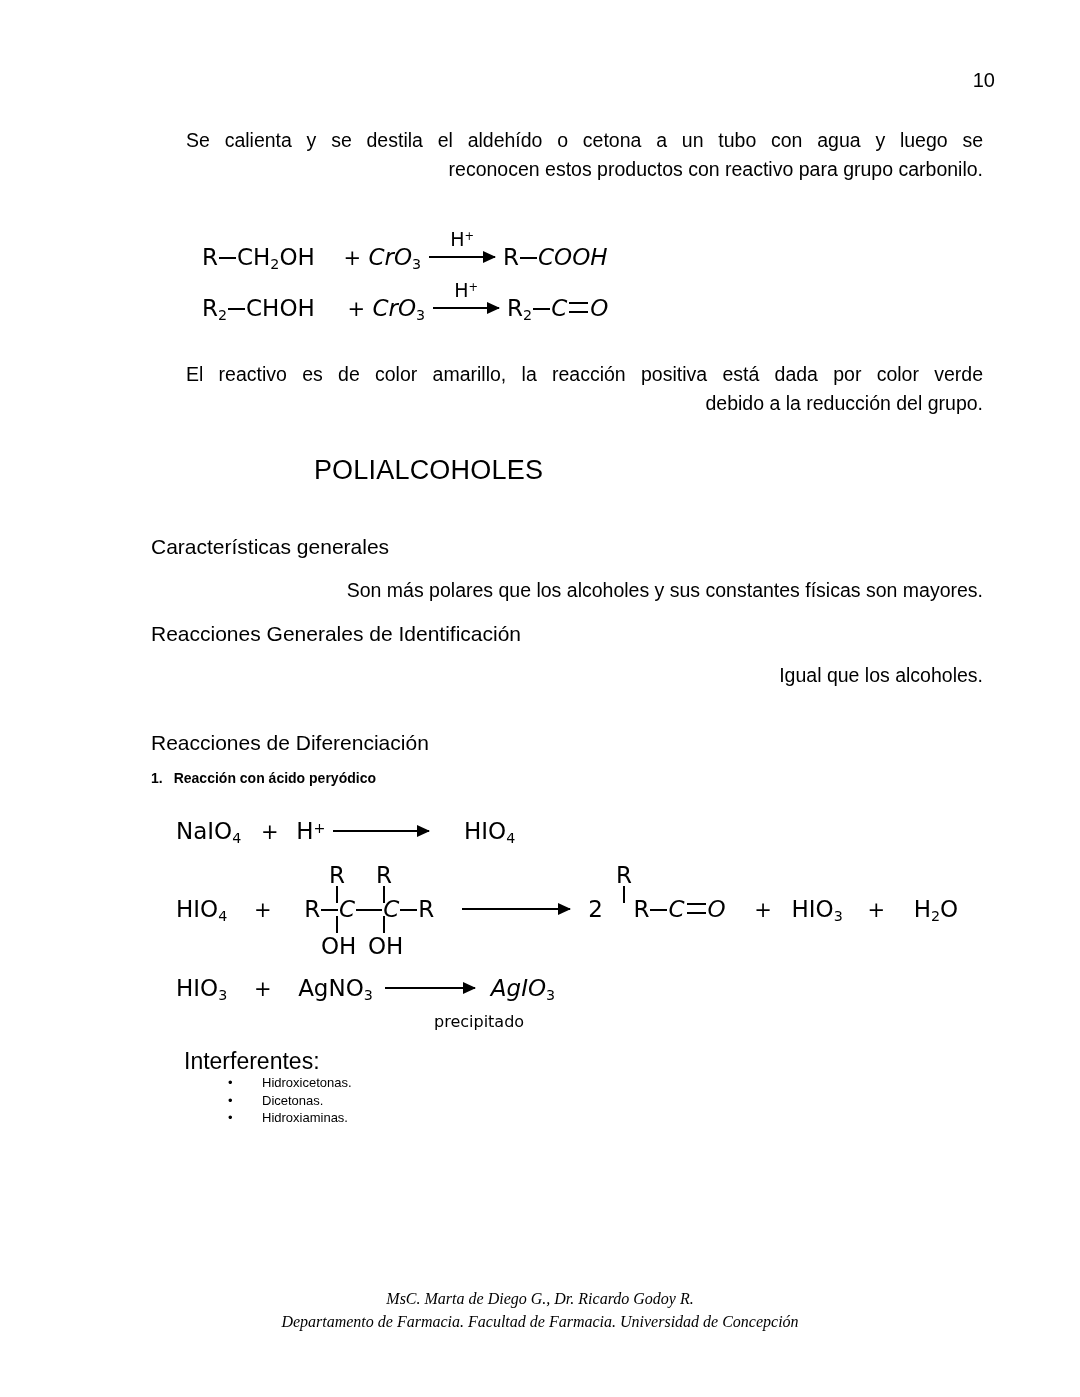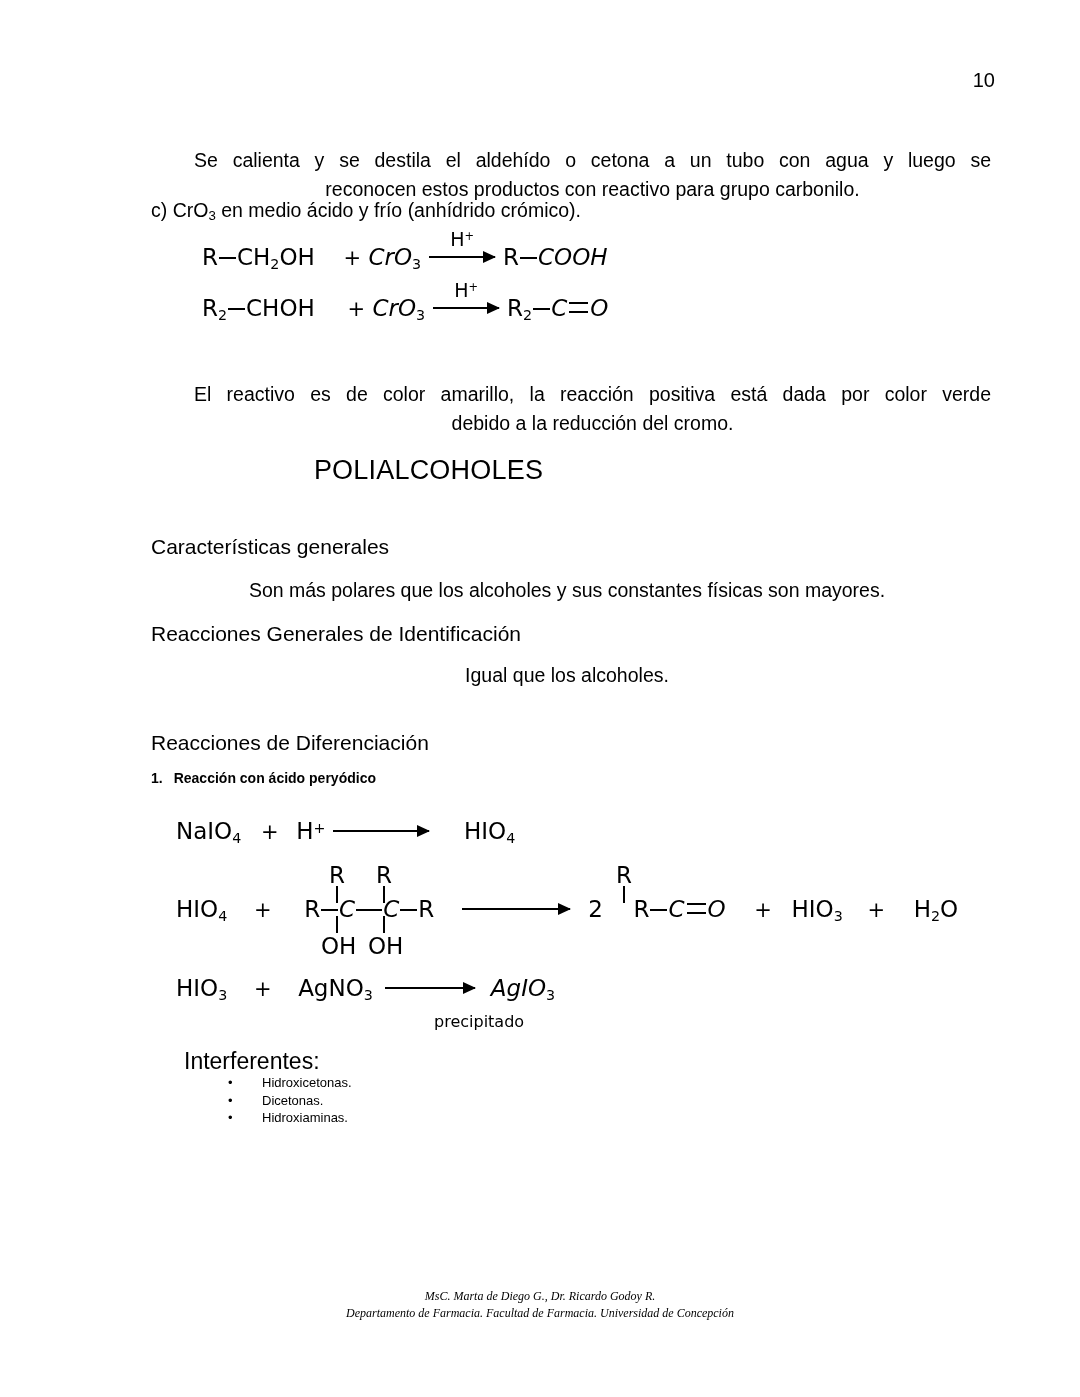"Se calienta y se destila" .para-indent { left: 194px -> 186px; margin-top: 20px -> none }
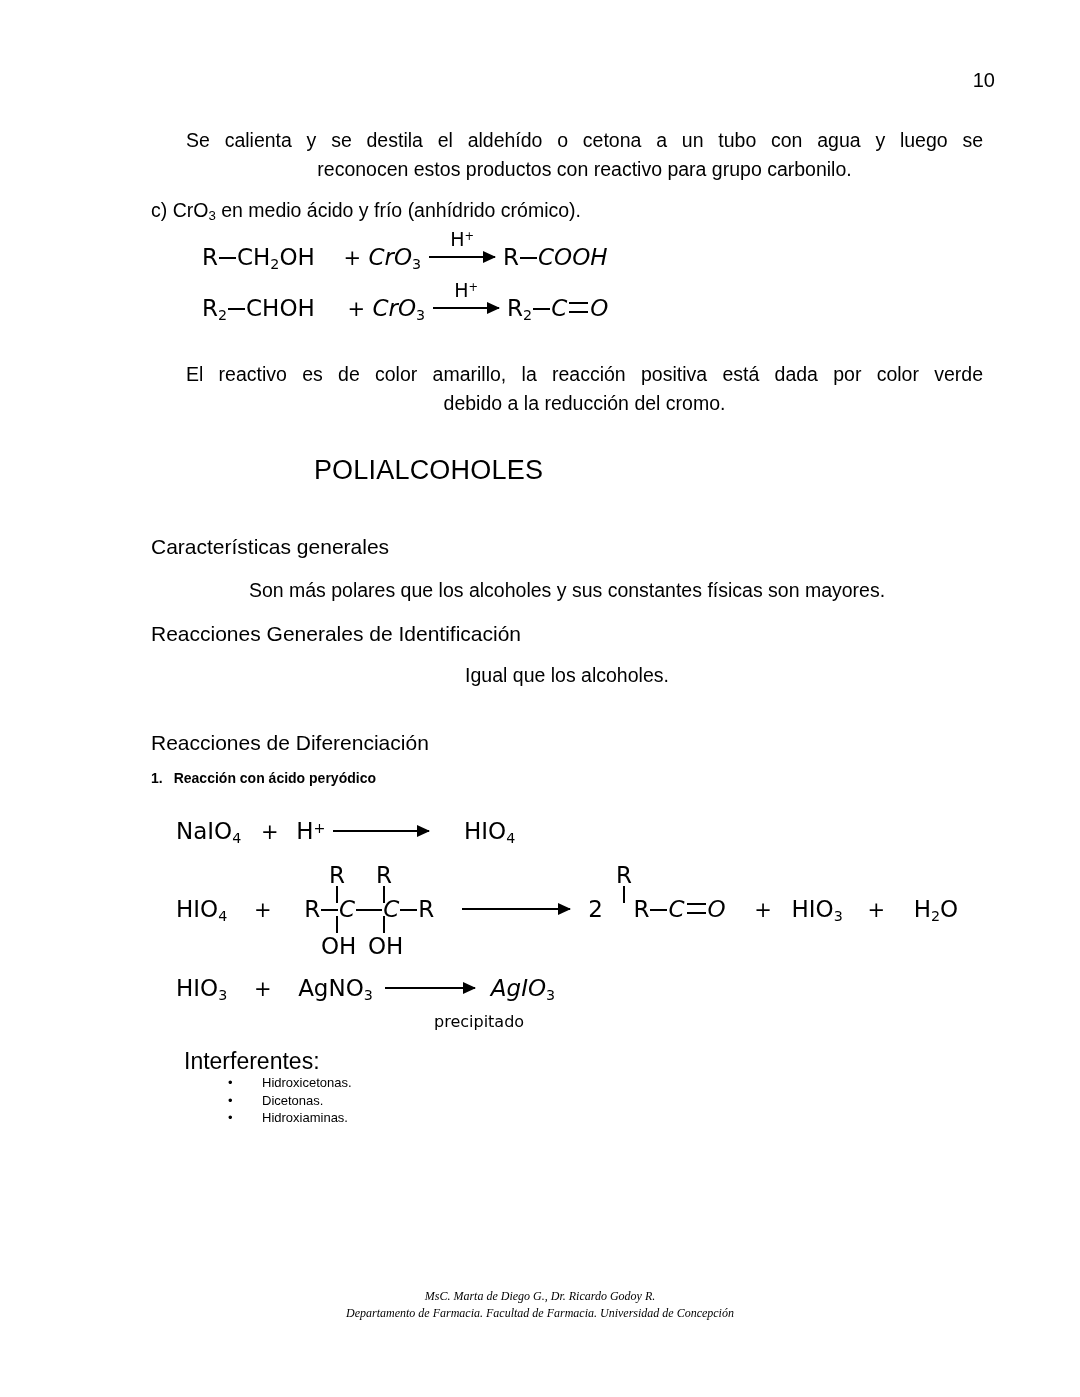"reconocen estos productos con reactivo" .para .lastline { text-align: center -> right }
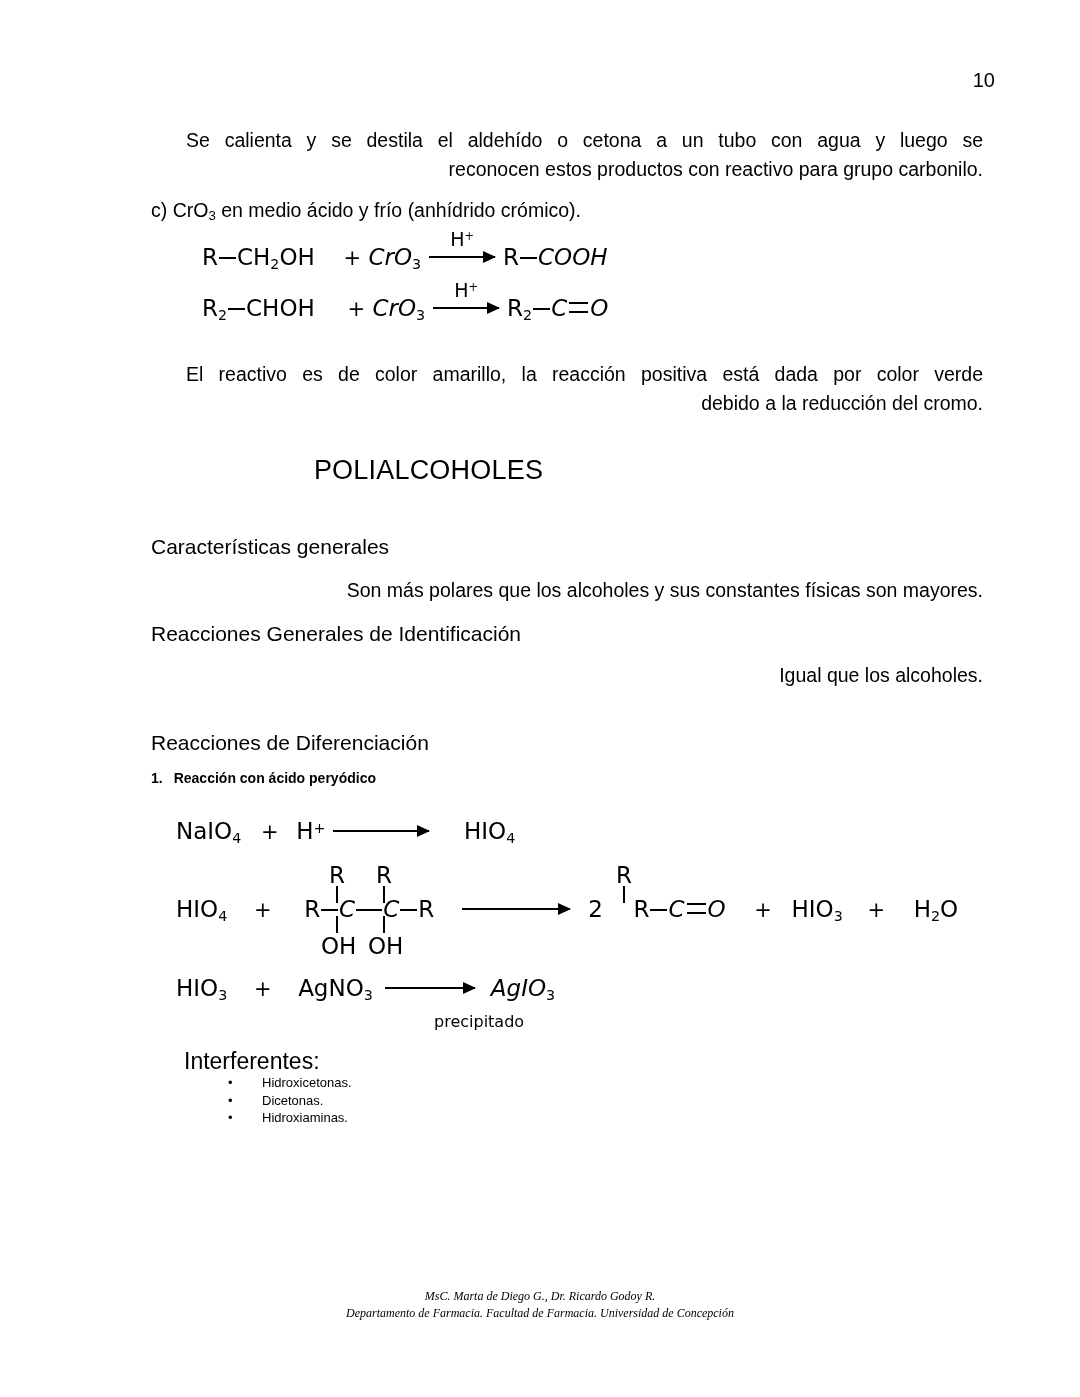"c) CrO3 en medio ácido" div.para { html: <div> <span>c) CrO</span><sub>3</sub><span> en medio ácido y frío (anhídrido crómico).</span> </div> -> none }
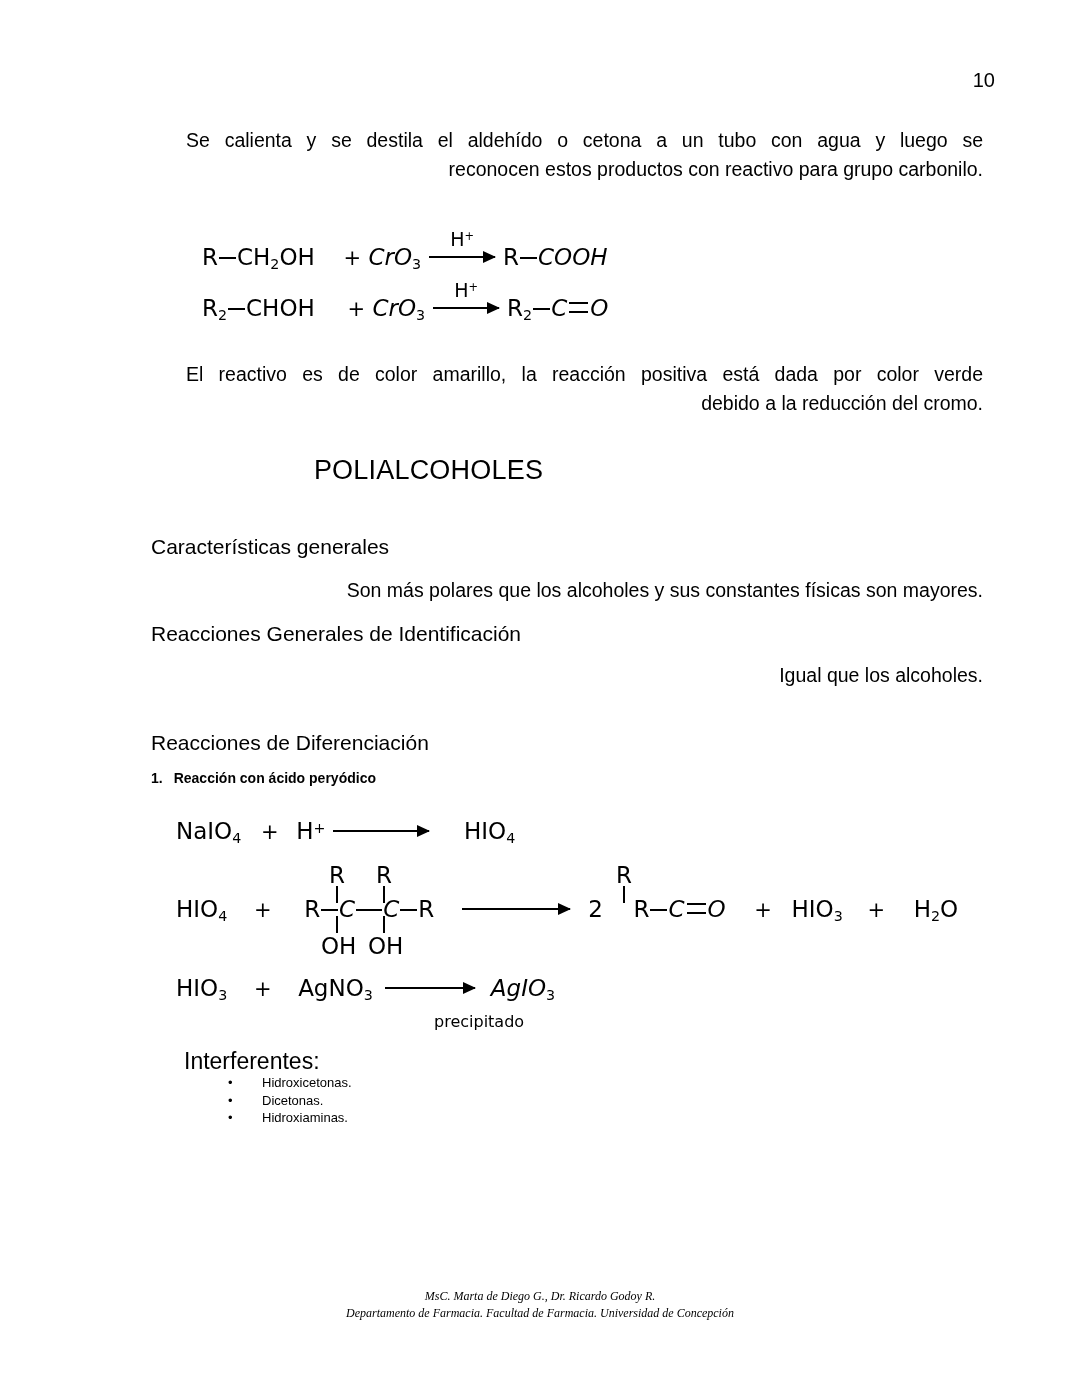"debido a la reducción del" span.lastline { text: cromo -> grupo }
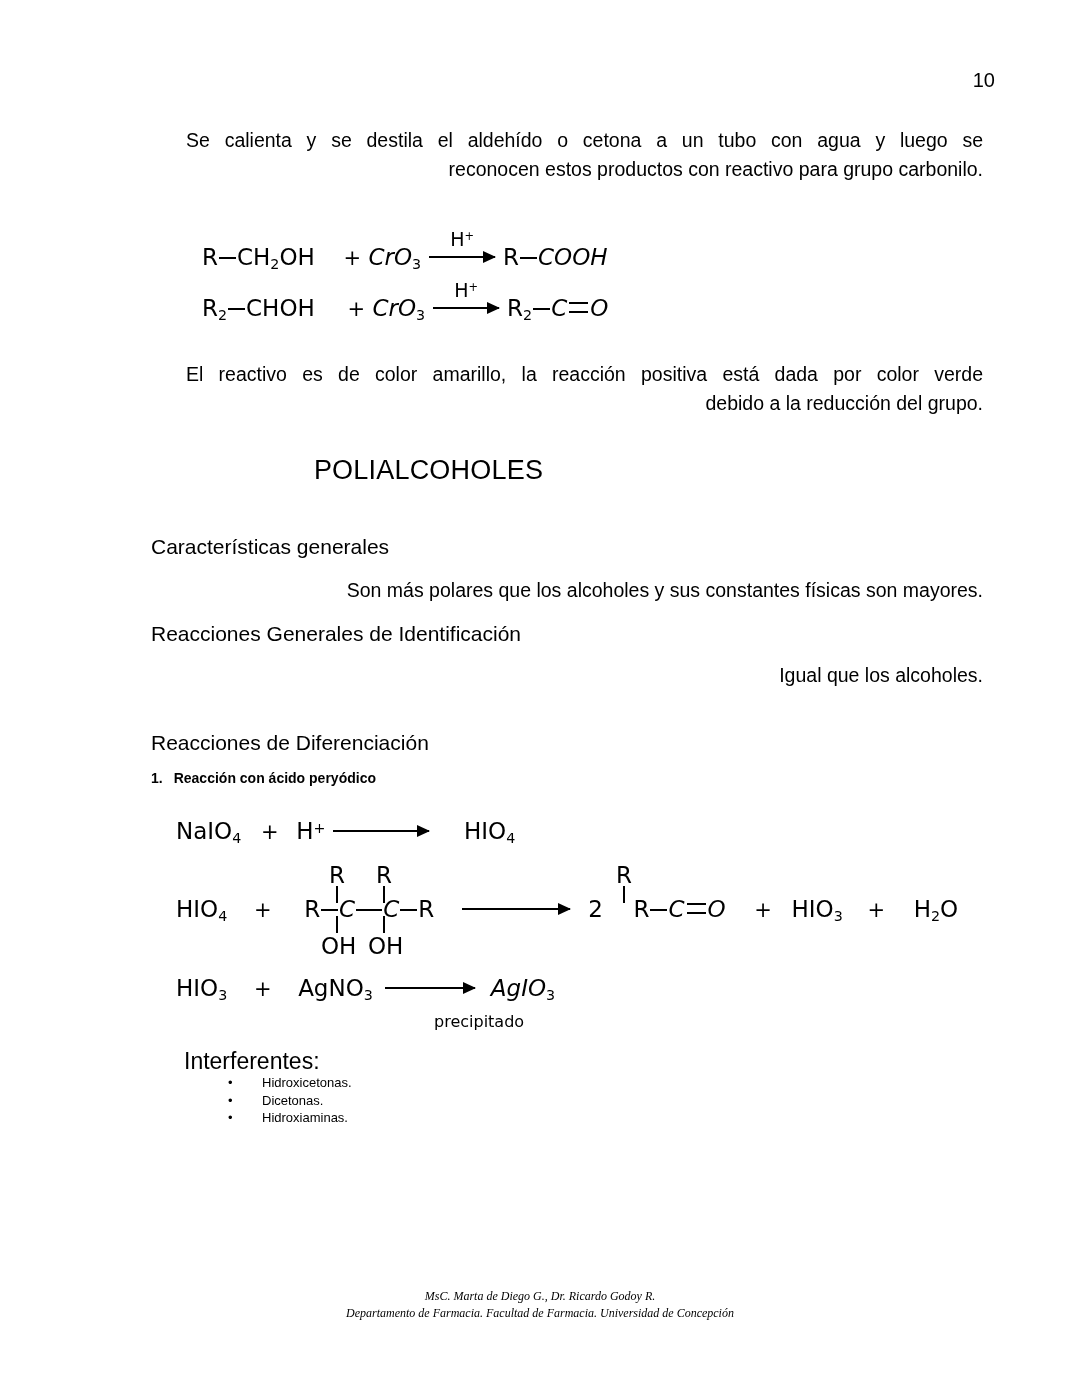"MsC. Marta de Diego G.," .footer { font-size: 12px -> 16px }
